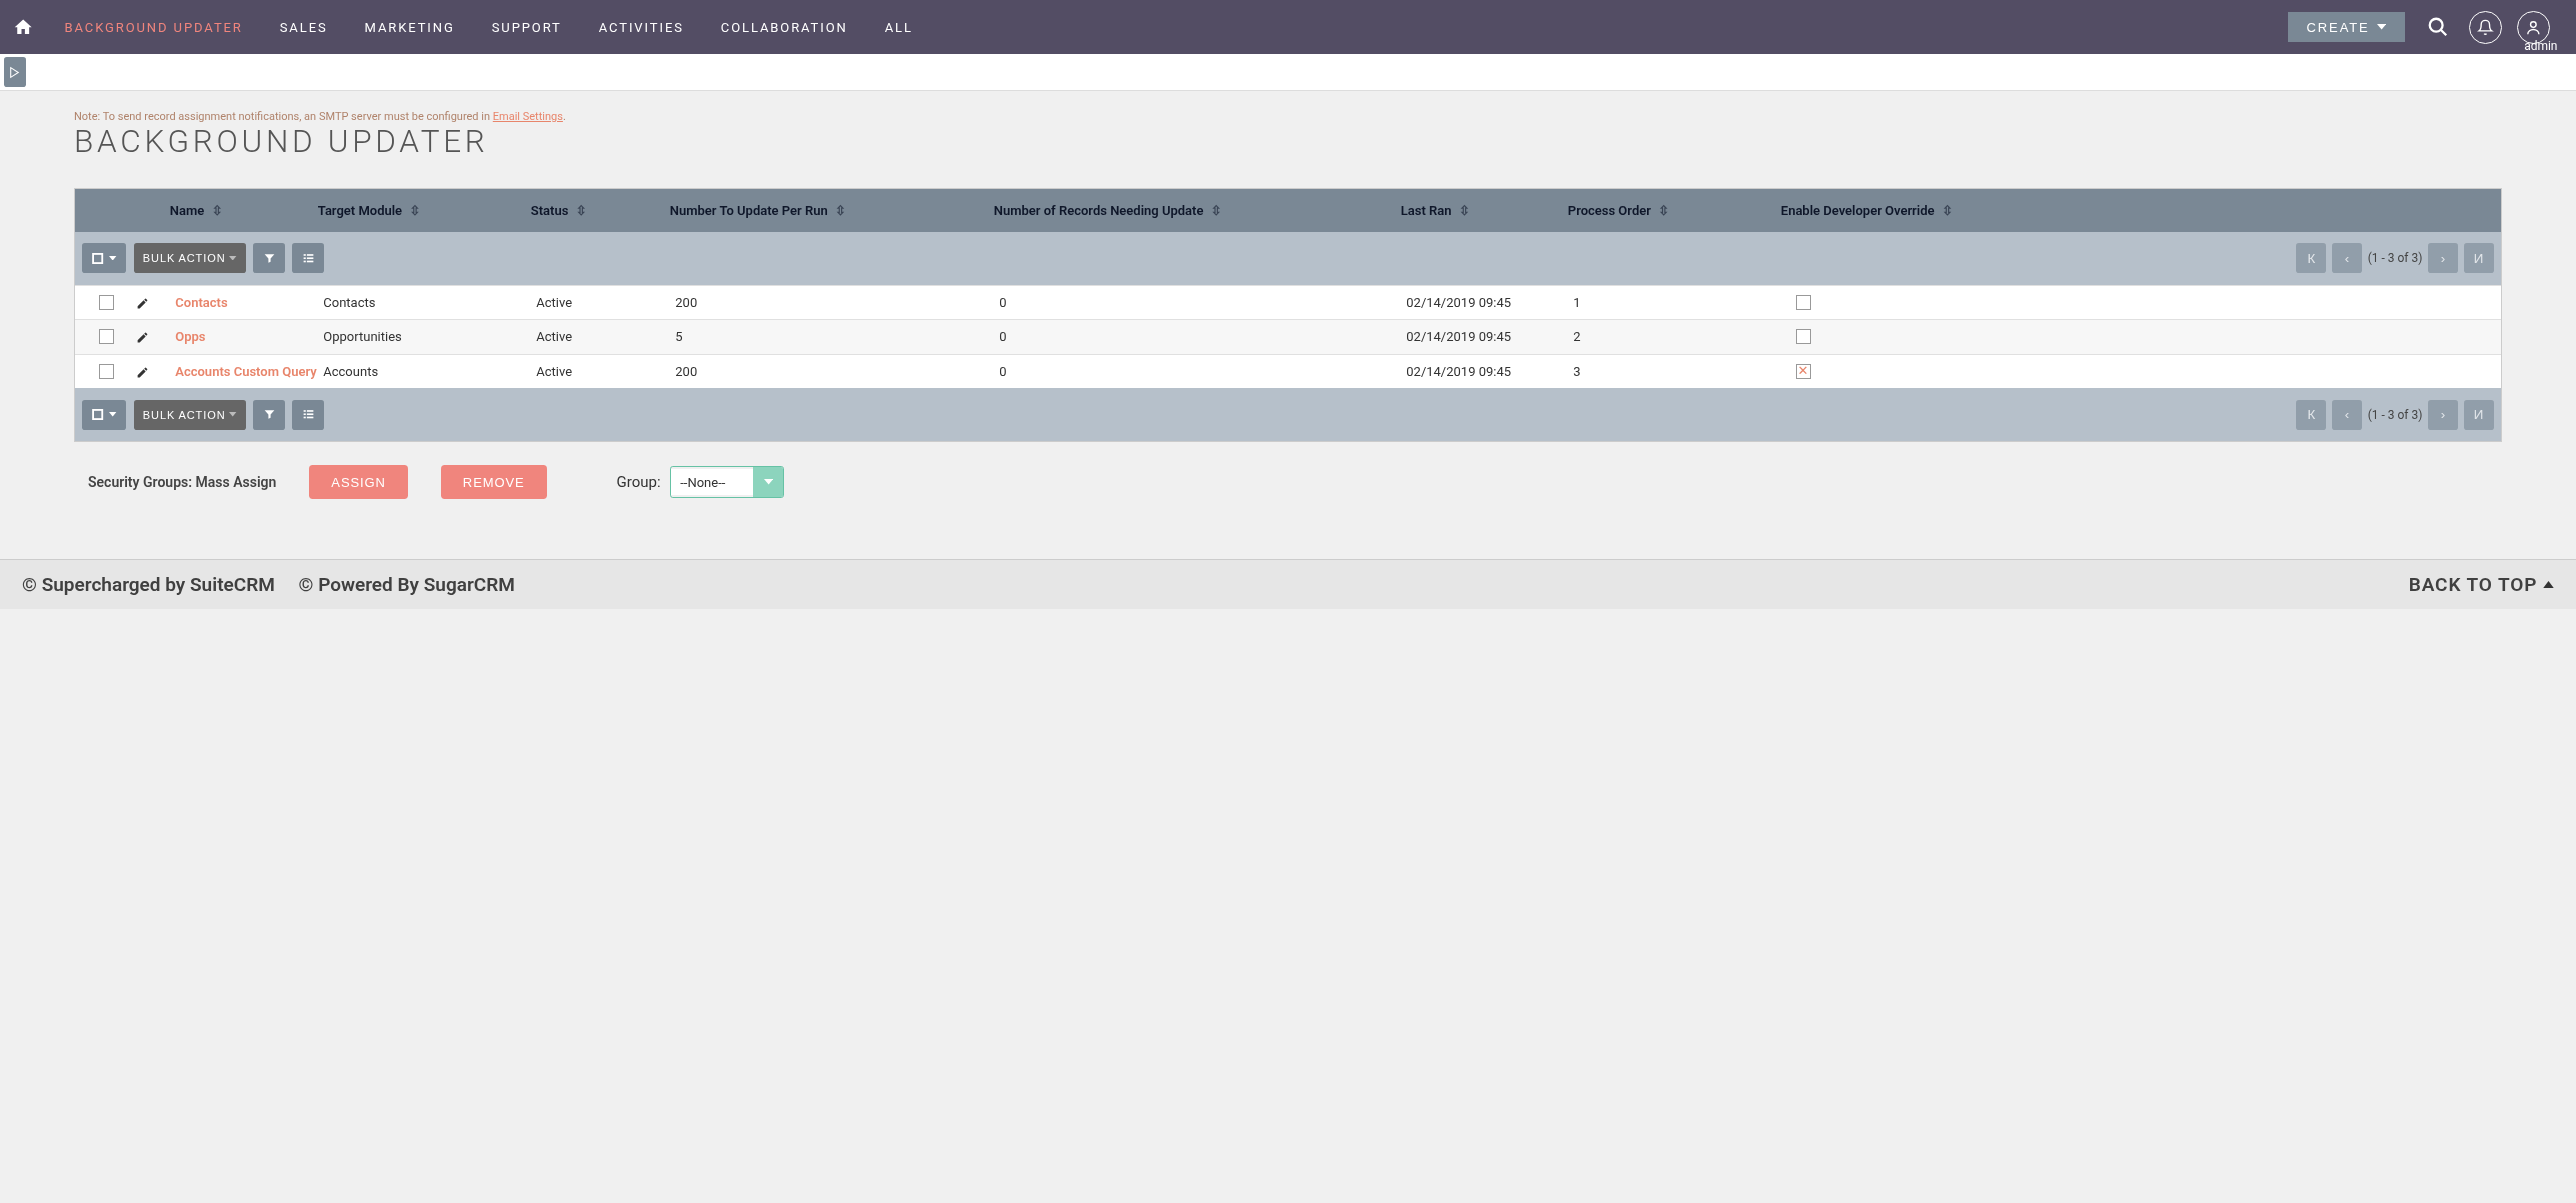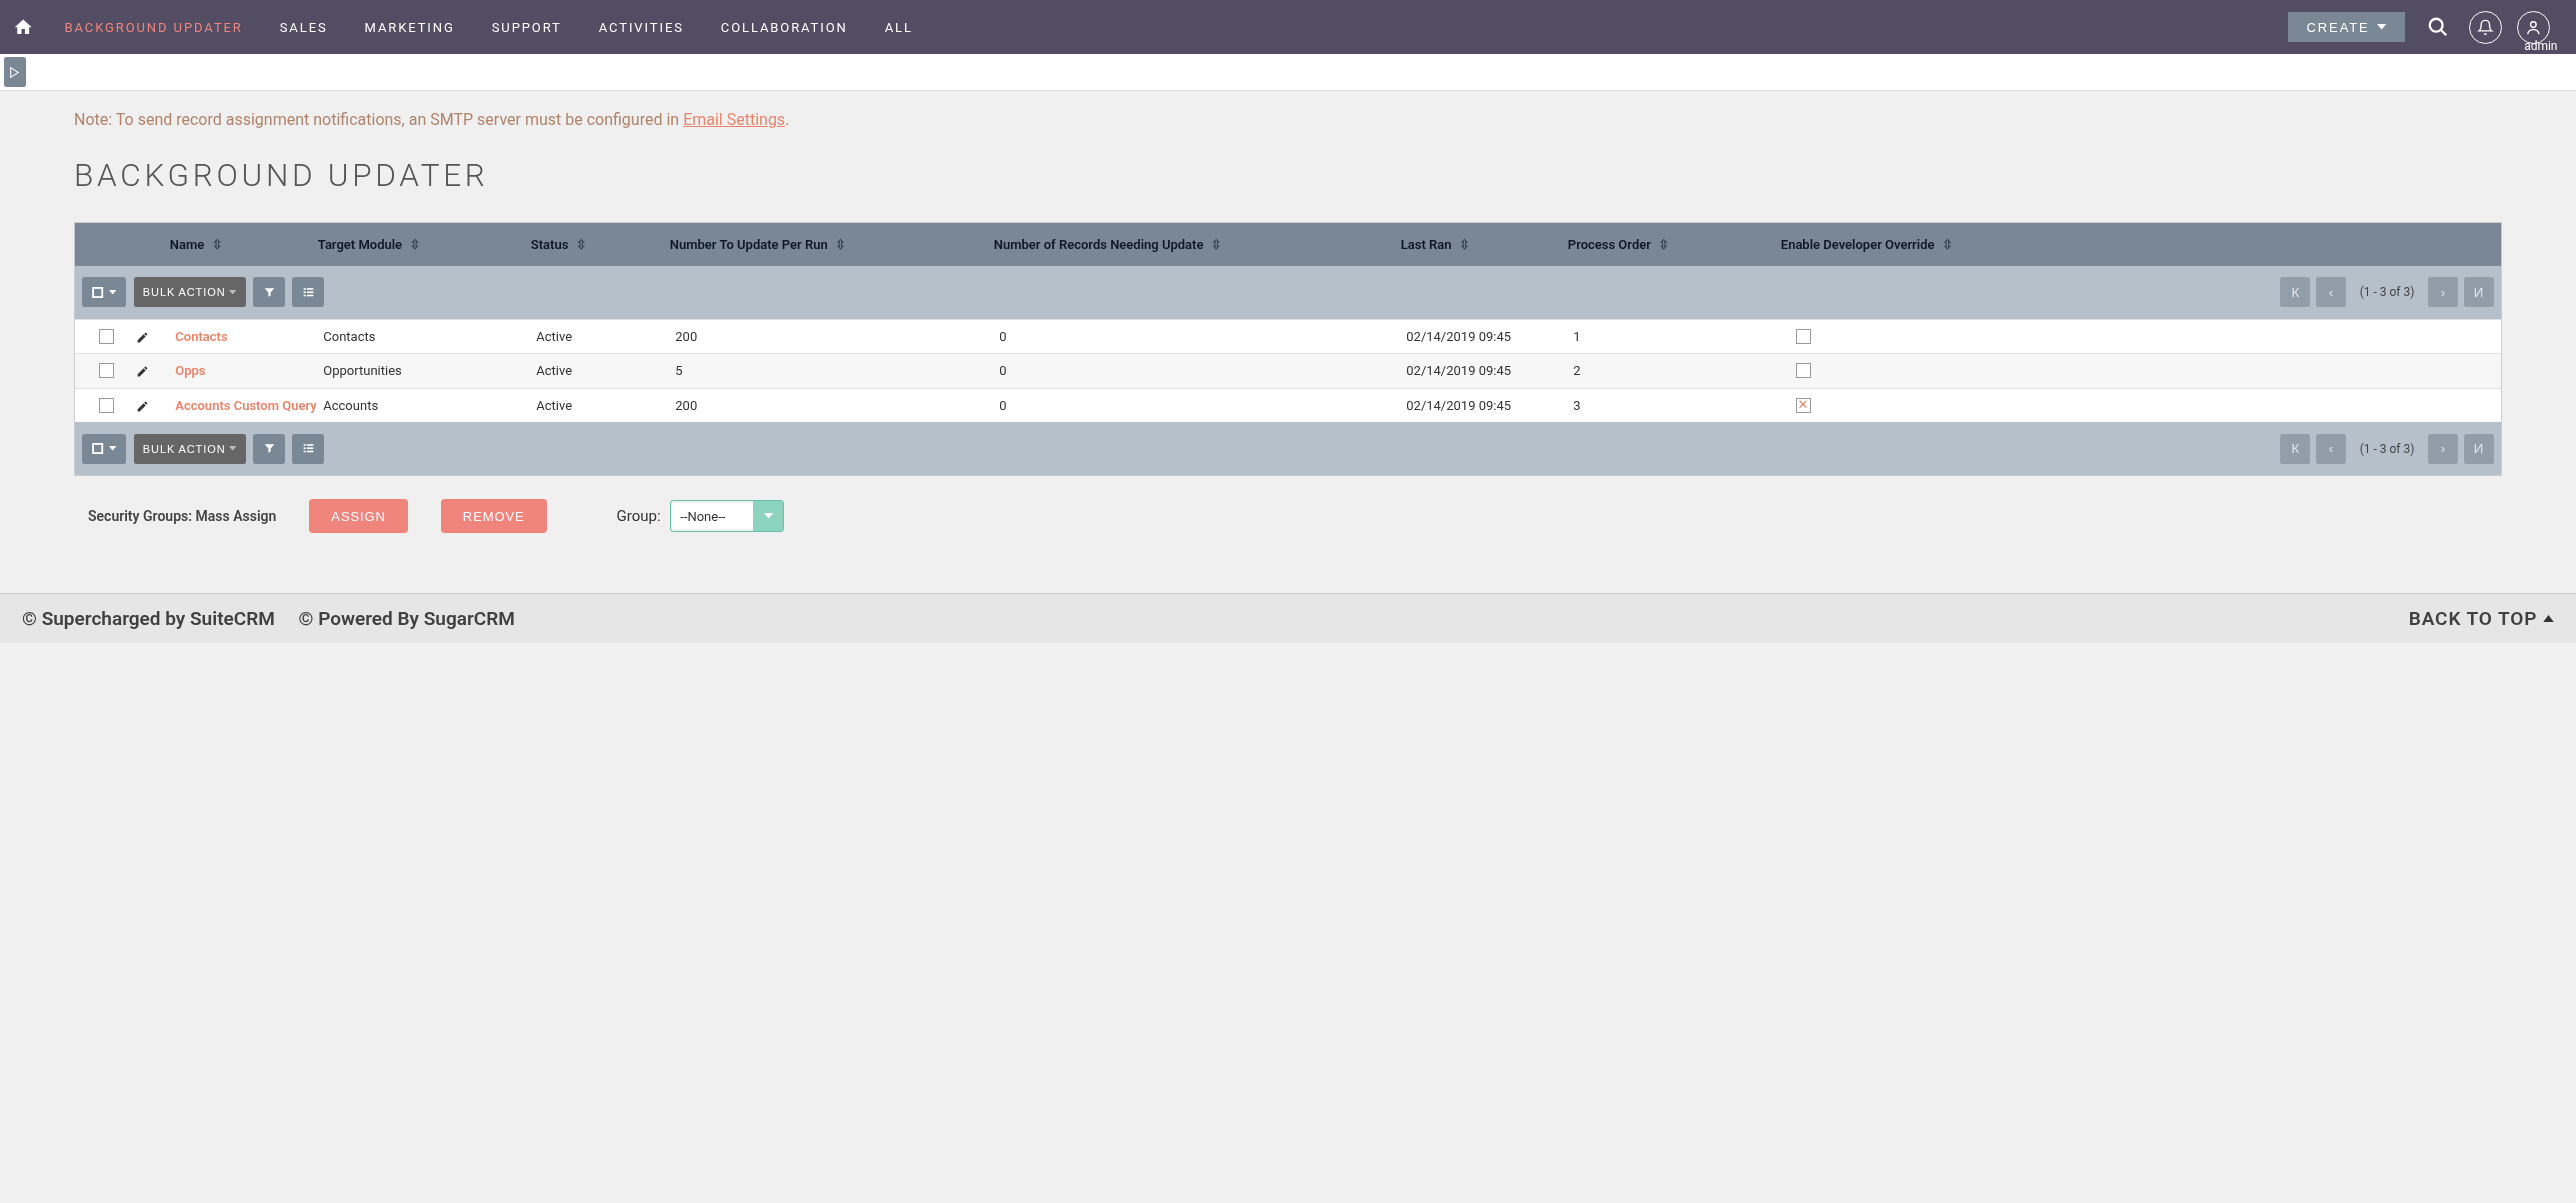"Note: To send record assignment" .note { font-size: 16px -> 11px; margin-bottom: 28px -> none }
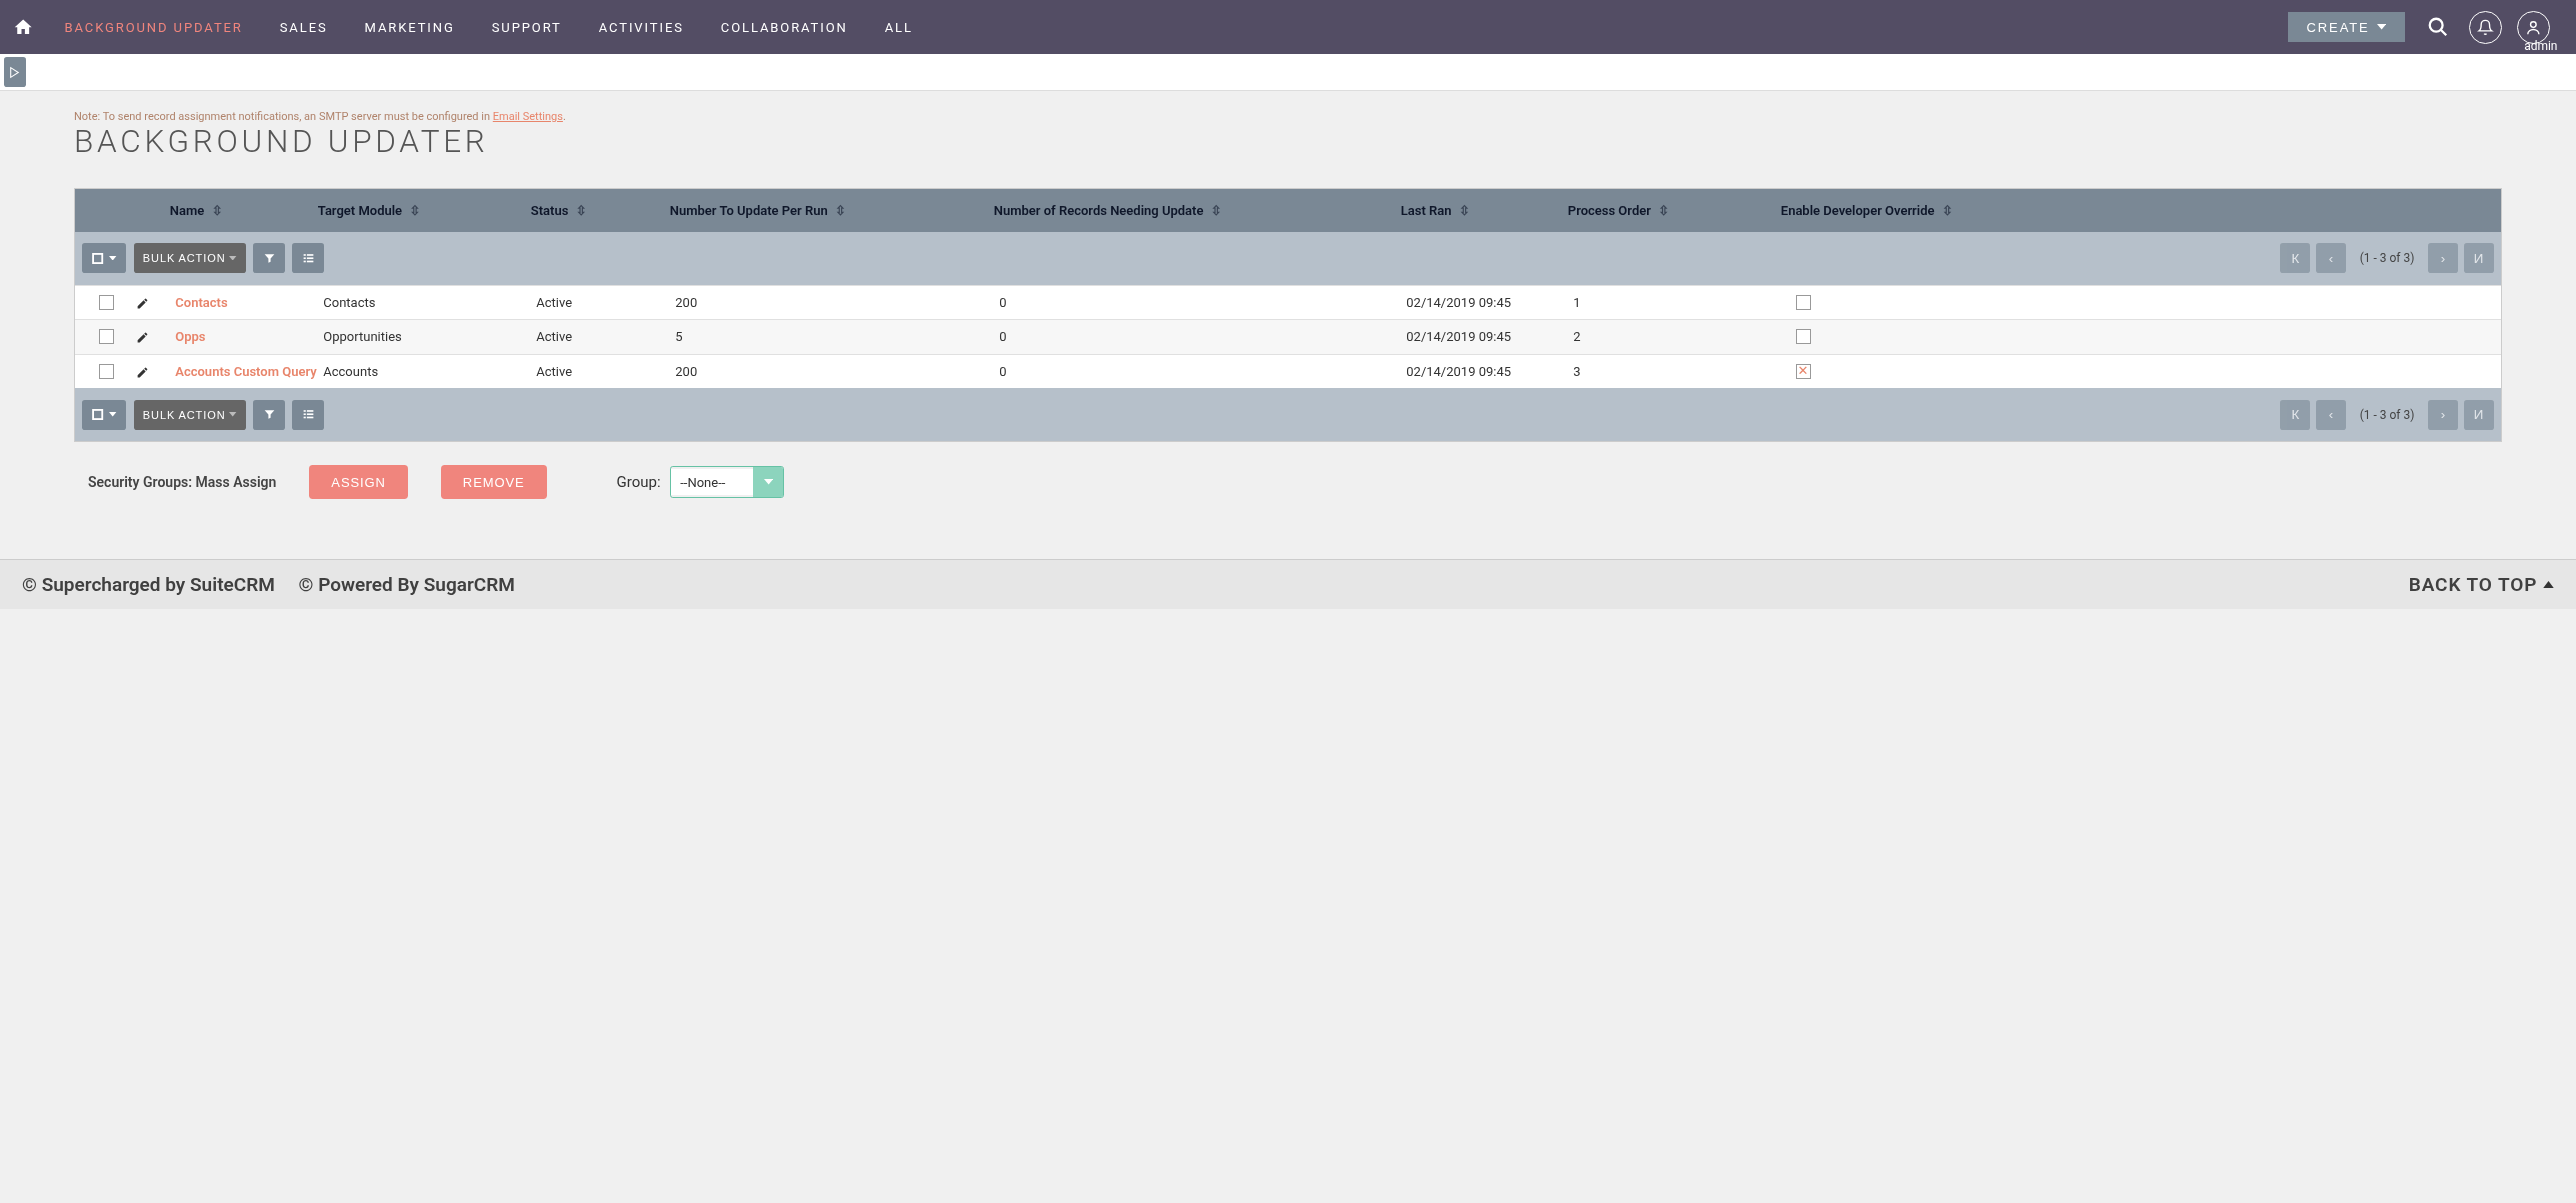"(1 - 3 of 3)" .ab-count { margin: 0 8px -> 0 0 }
